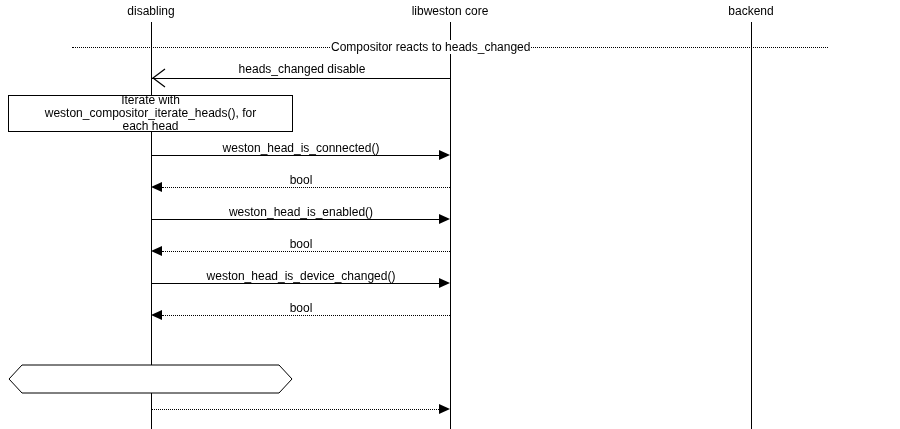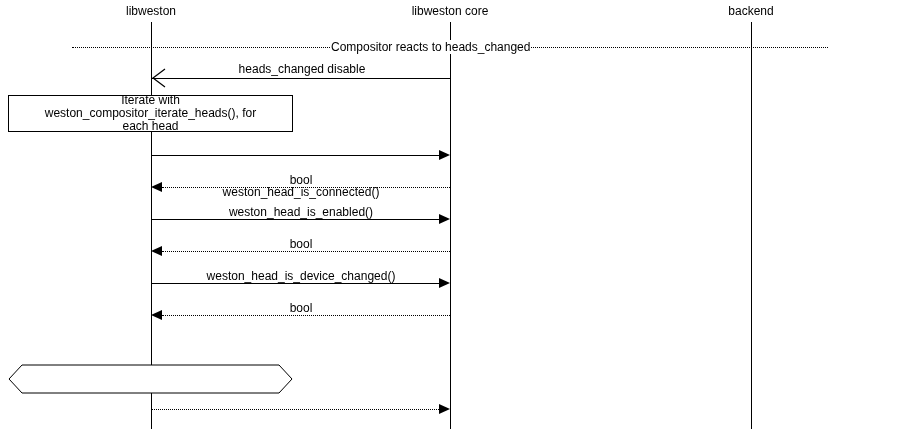"libweston" div.lifeline-label { text: libweston -> disabling }
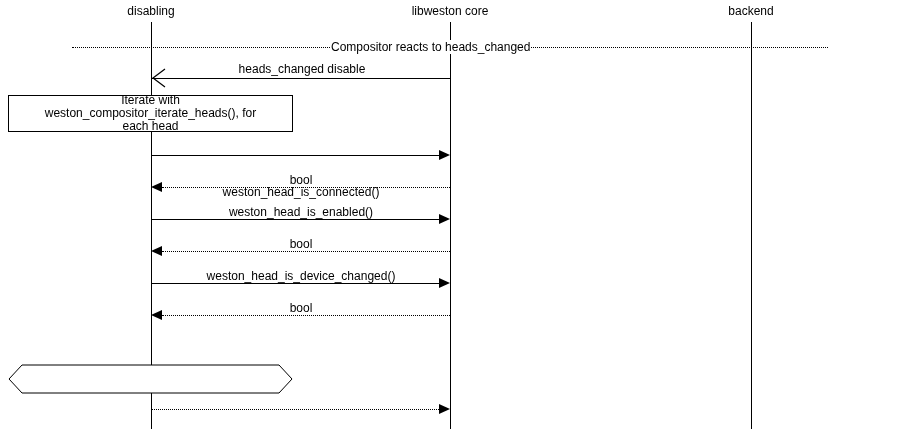"weston_head_is_connected()" div.msg-label { margin-top: 44px -> none }
